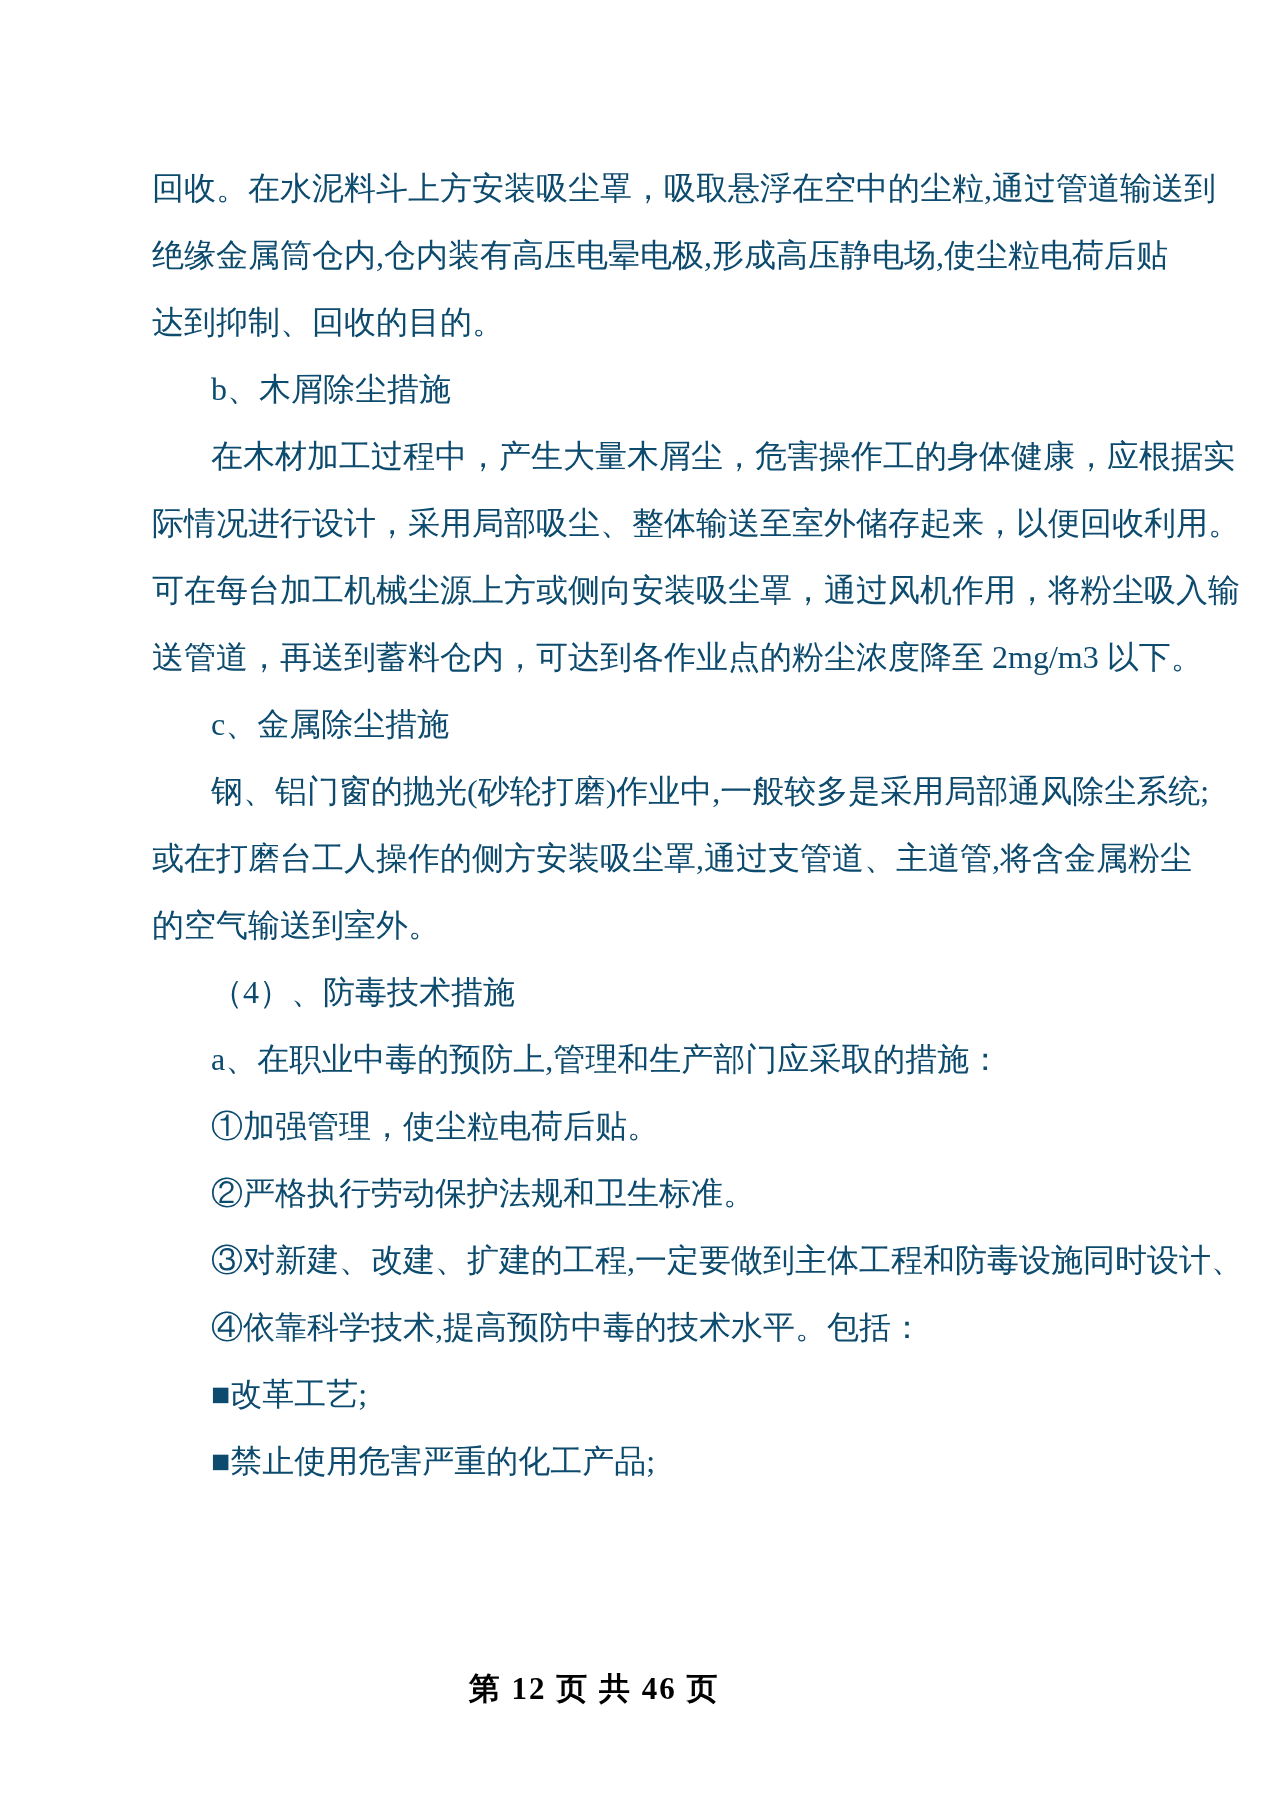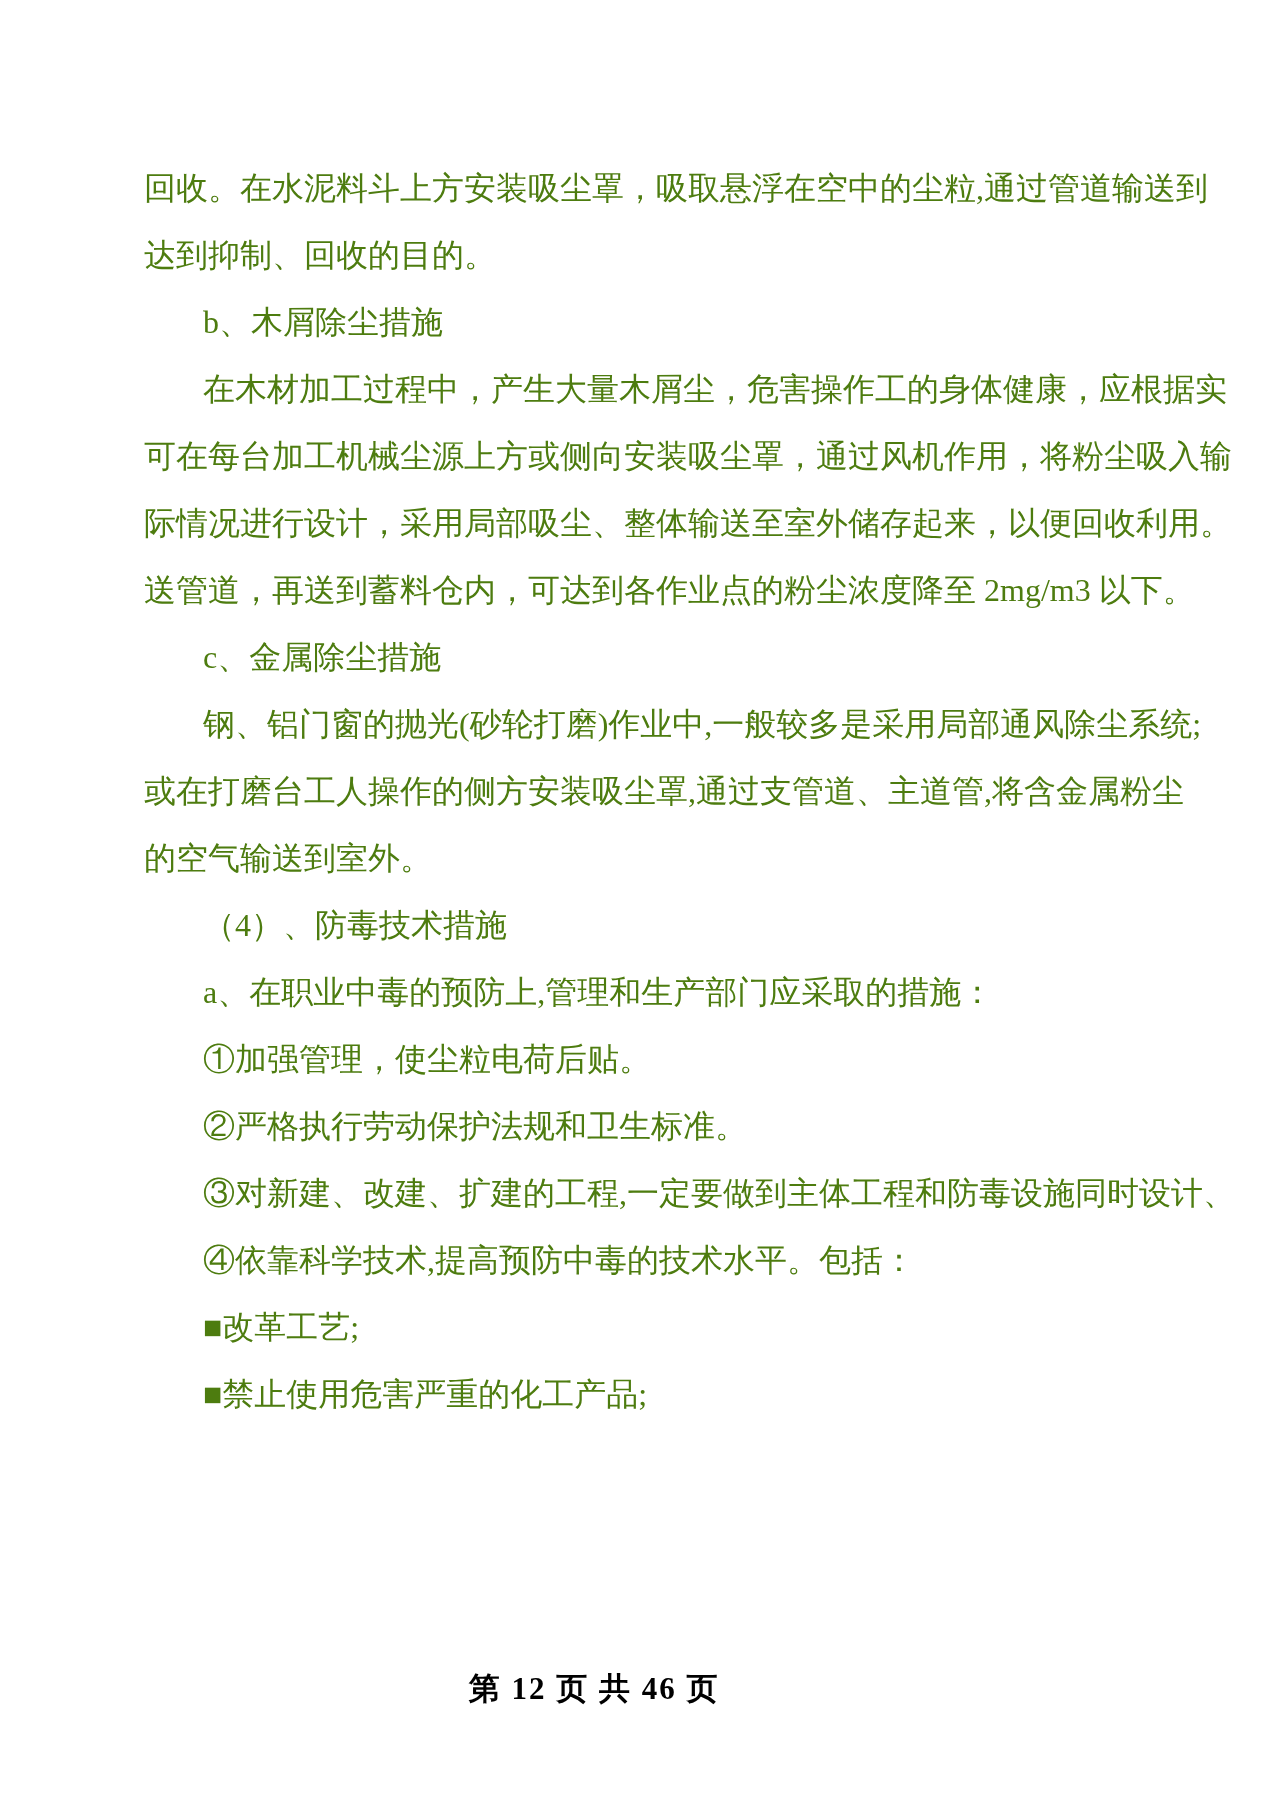"回收。在水泥料斗上方安装吸尘罩，吸取悬浮在空中的尘粒,通过管道输送到" .doc-body { color: #4d7c0f -> #0c4a6e; left: 144px -> 152px }
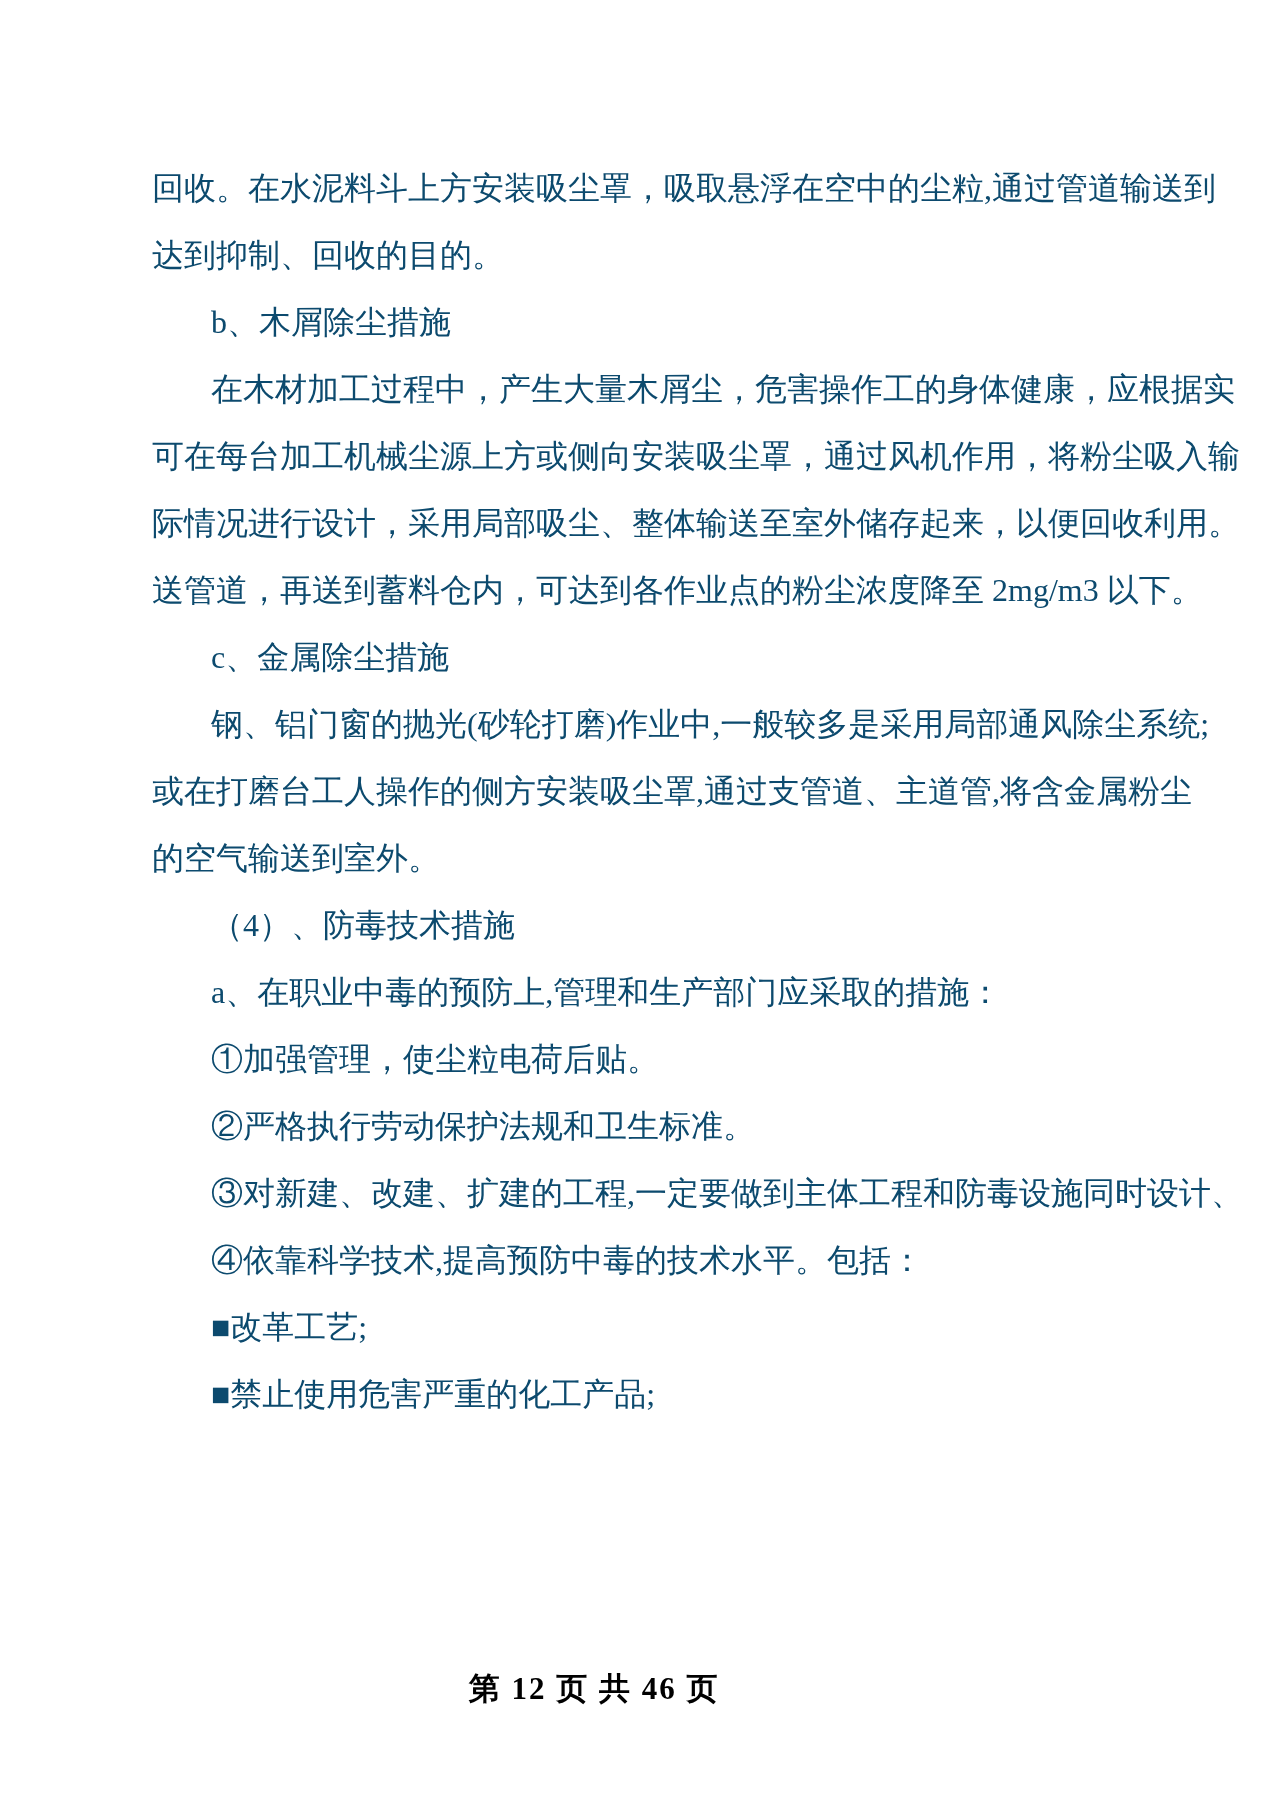"绝缘金属筒仓内,仓内装有高压电晕电极,形成高压静电场,使尘粒电荷后贴" p.doc-line { html: none -> <p>绝缘金属筒仓内,仓内装有高压电晕电极,形成高压静电场,使尘粒电荷后贴</p> }
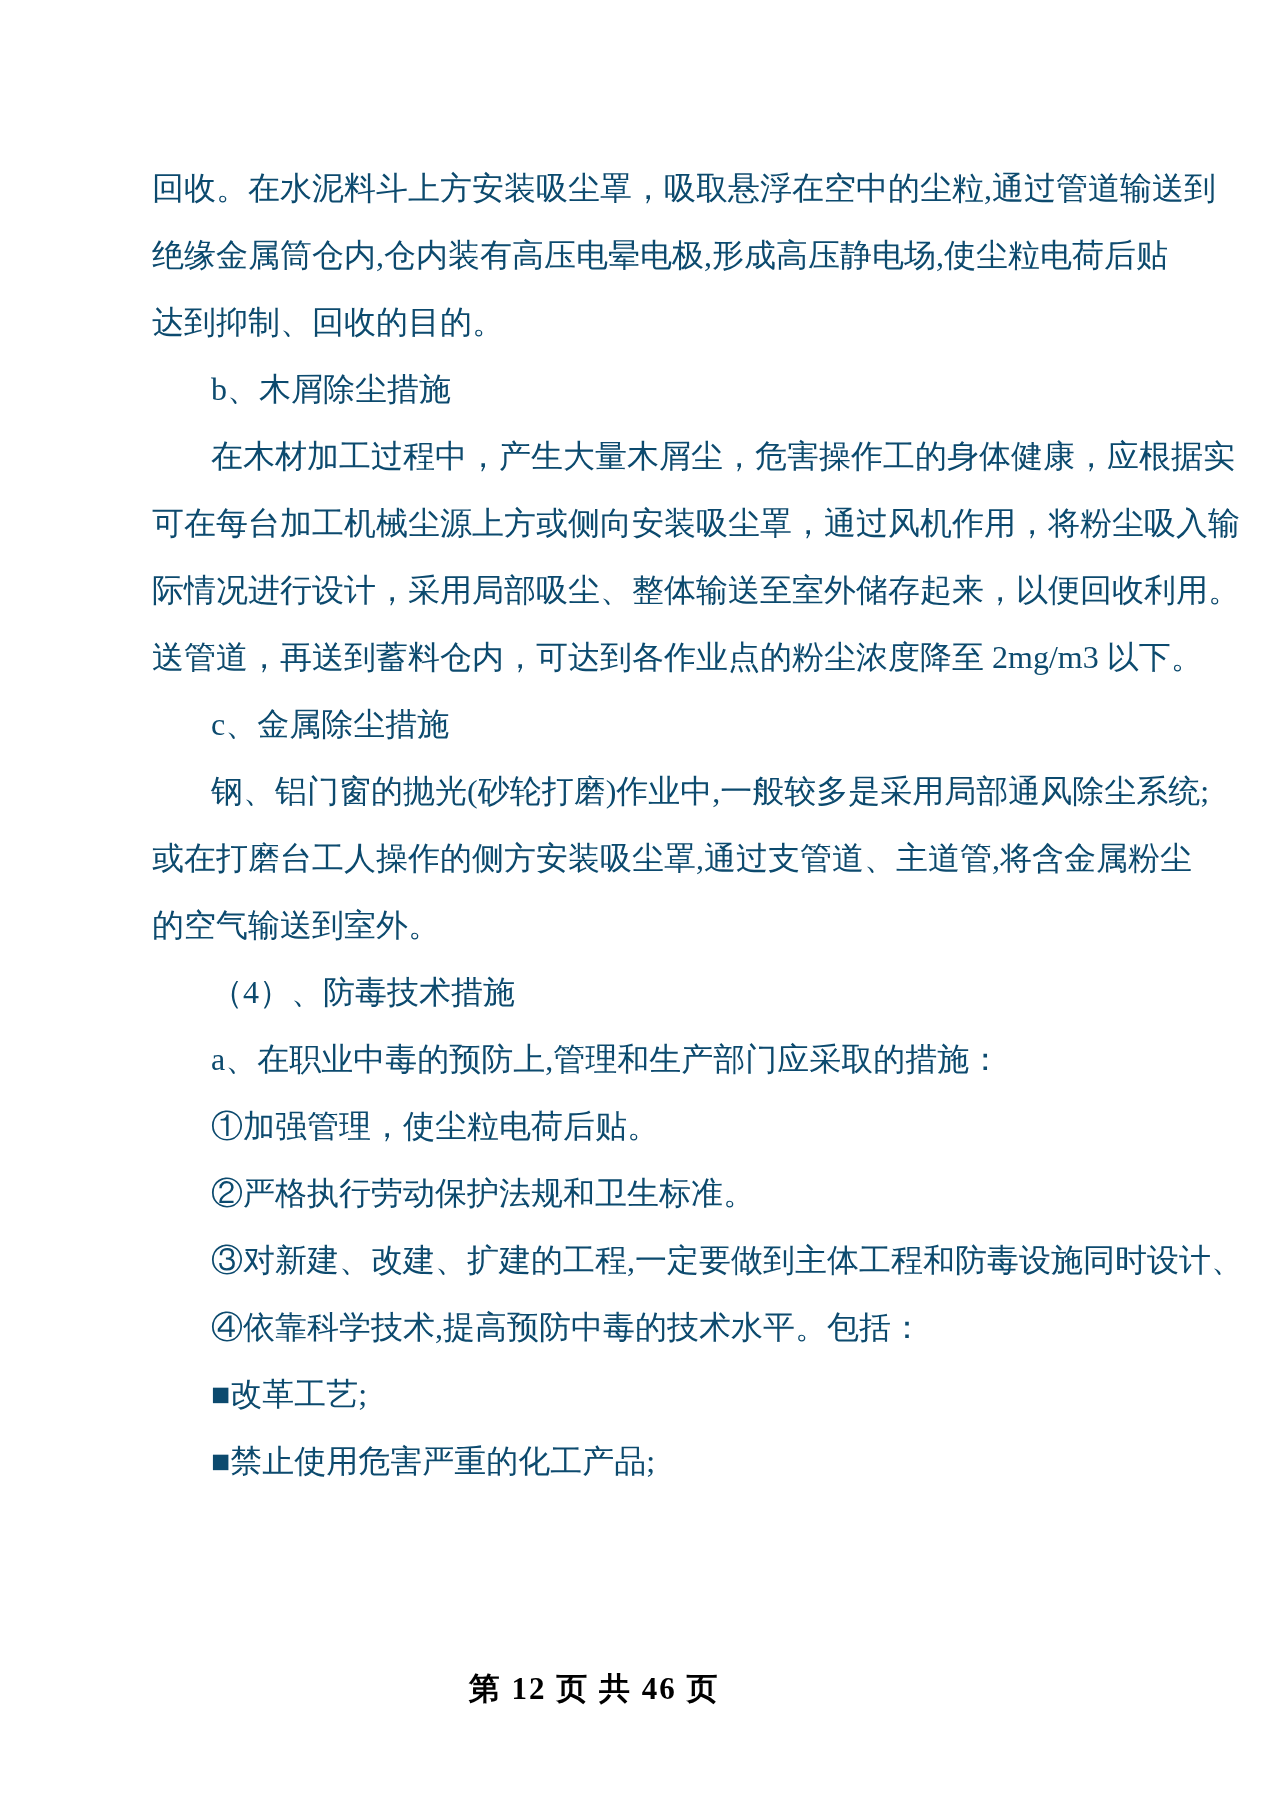"可在每台加工机械尘源上方或侧向安装吸尘罩，通过风机作用，将粉尘吸入输" p.doc-line { order: before "际情况进行设计，采用局部吸尘、整体输送至室外储存起来，以便回收利用。" -> after "际情况进行设计，采用局部吸尘、整体输送至室外储存起来，以便回收利用。" }
